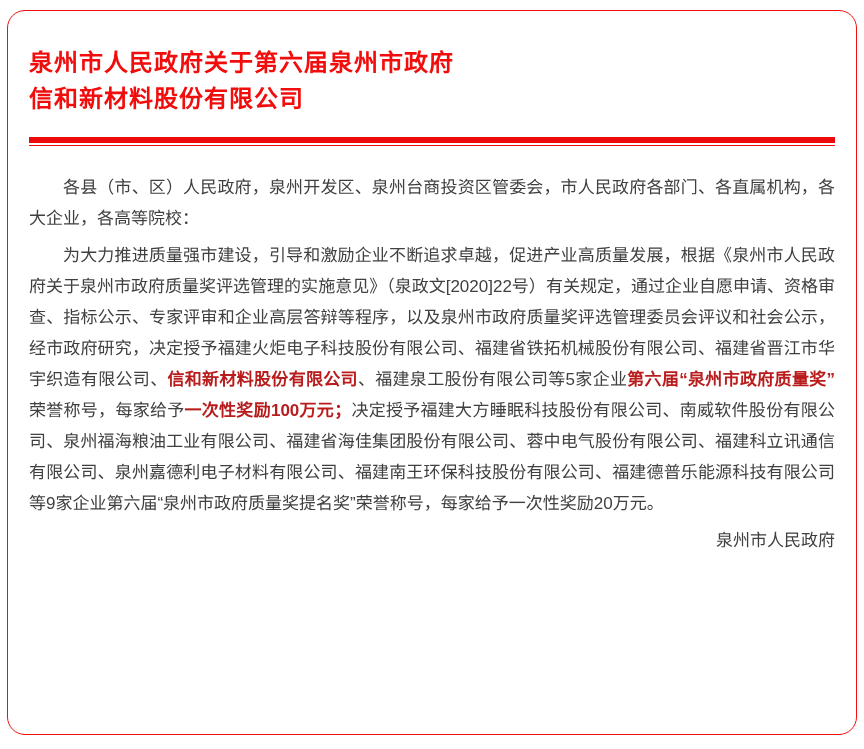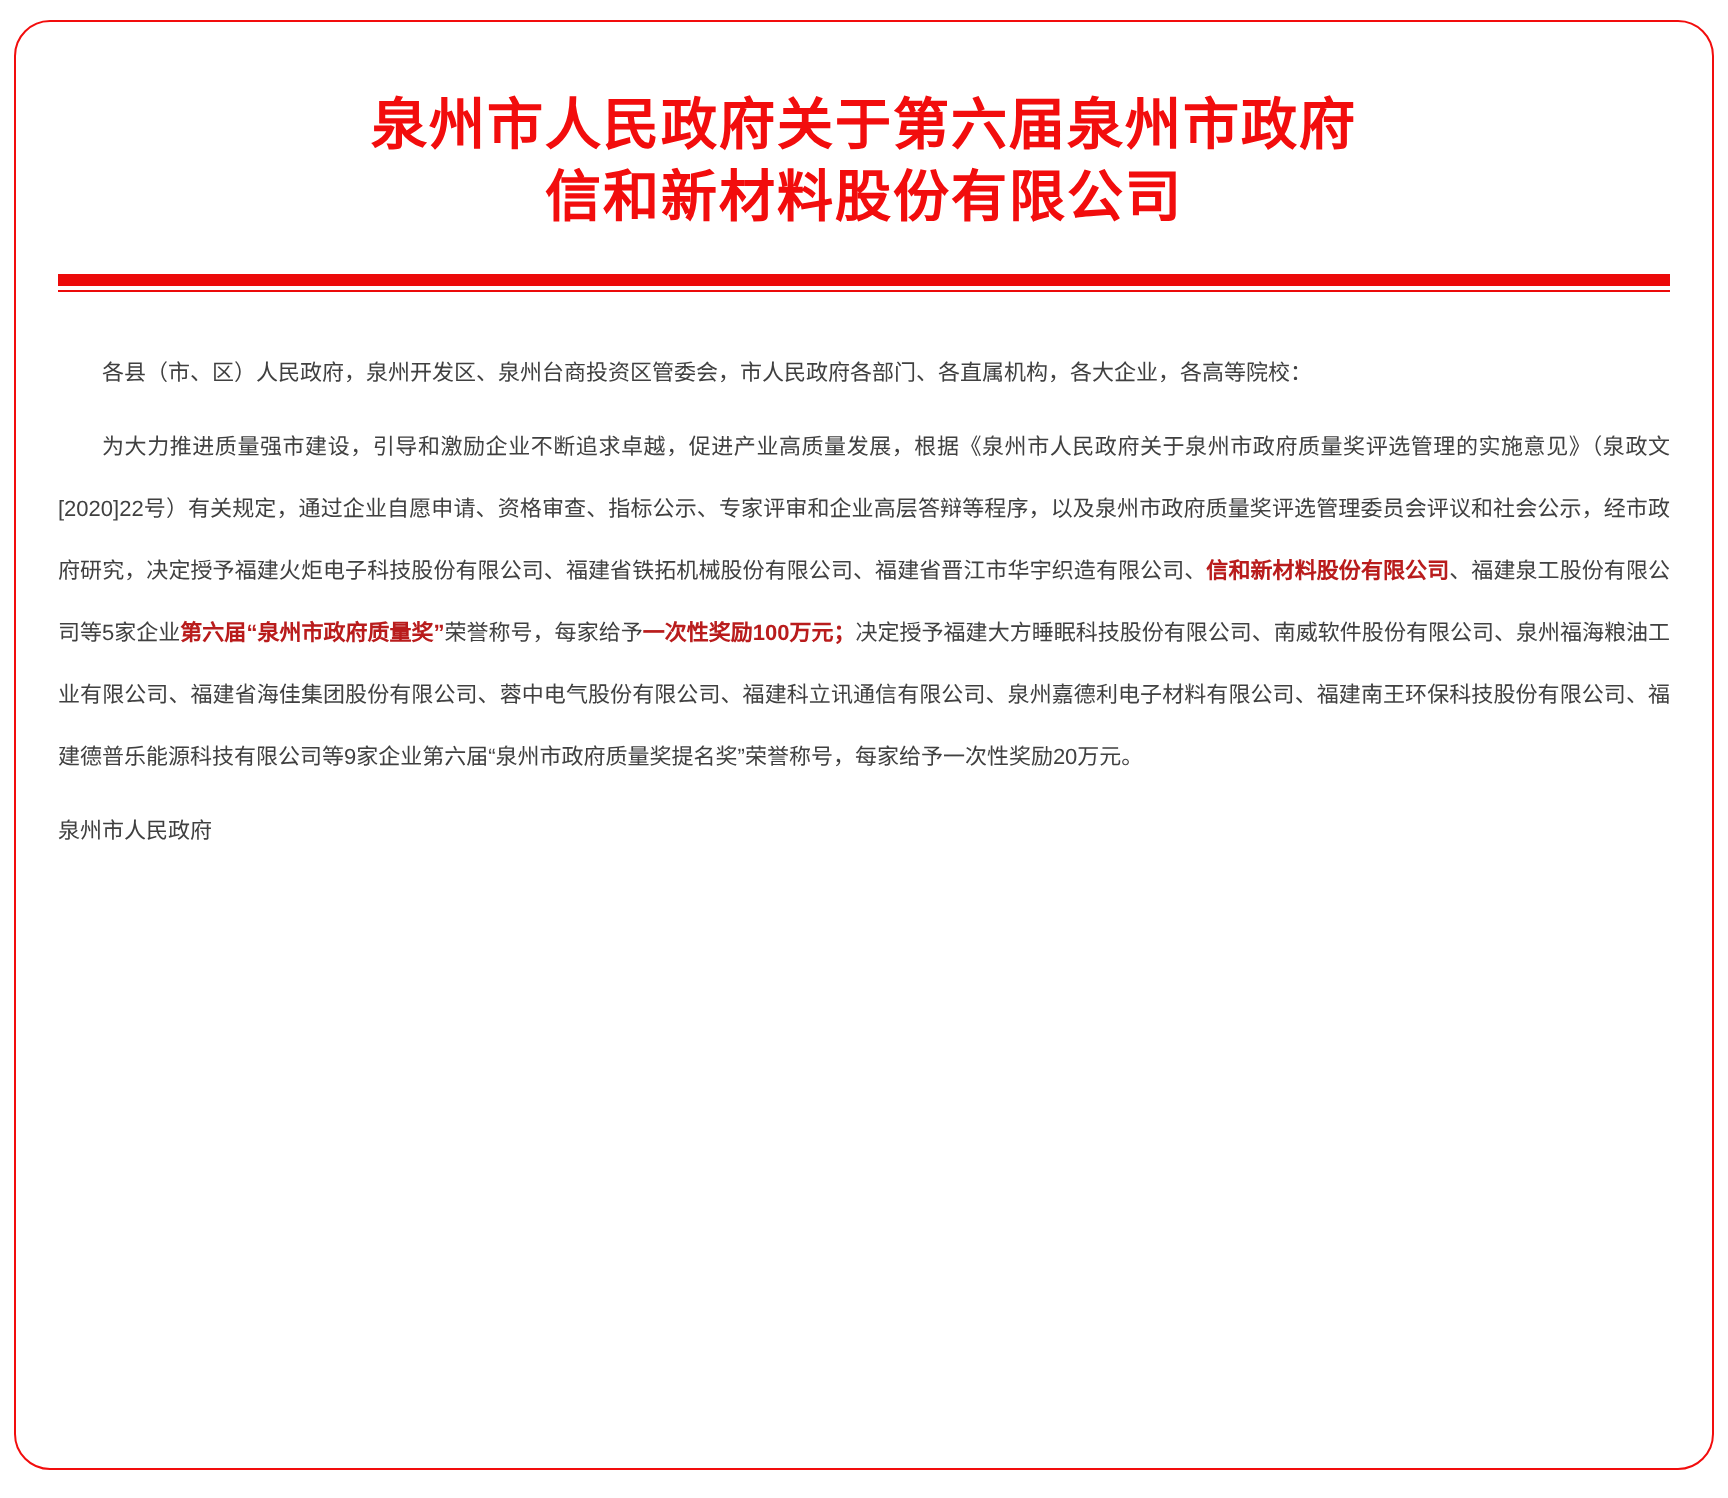"泉州市人民政府关于第六届泉州市政府" .title { font-size: 28px -> 24px; text-align: center -> left }
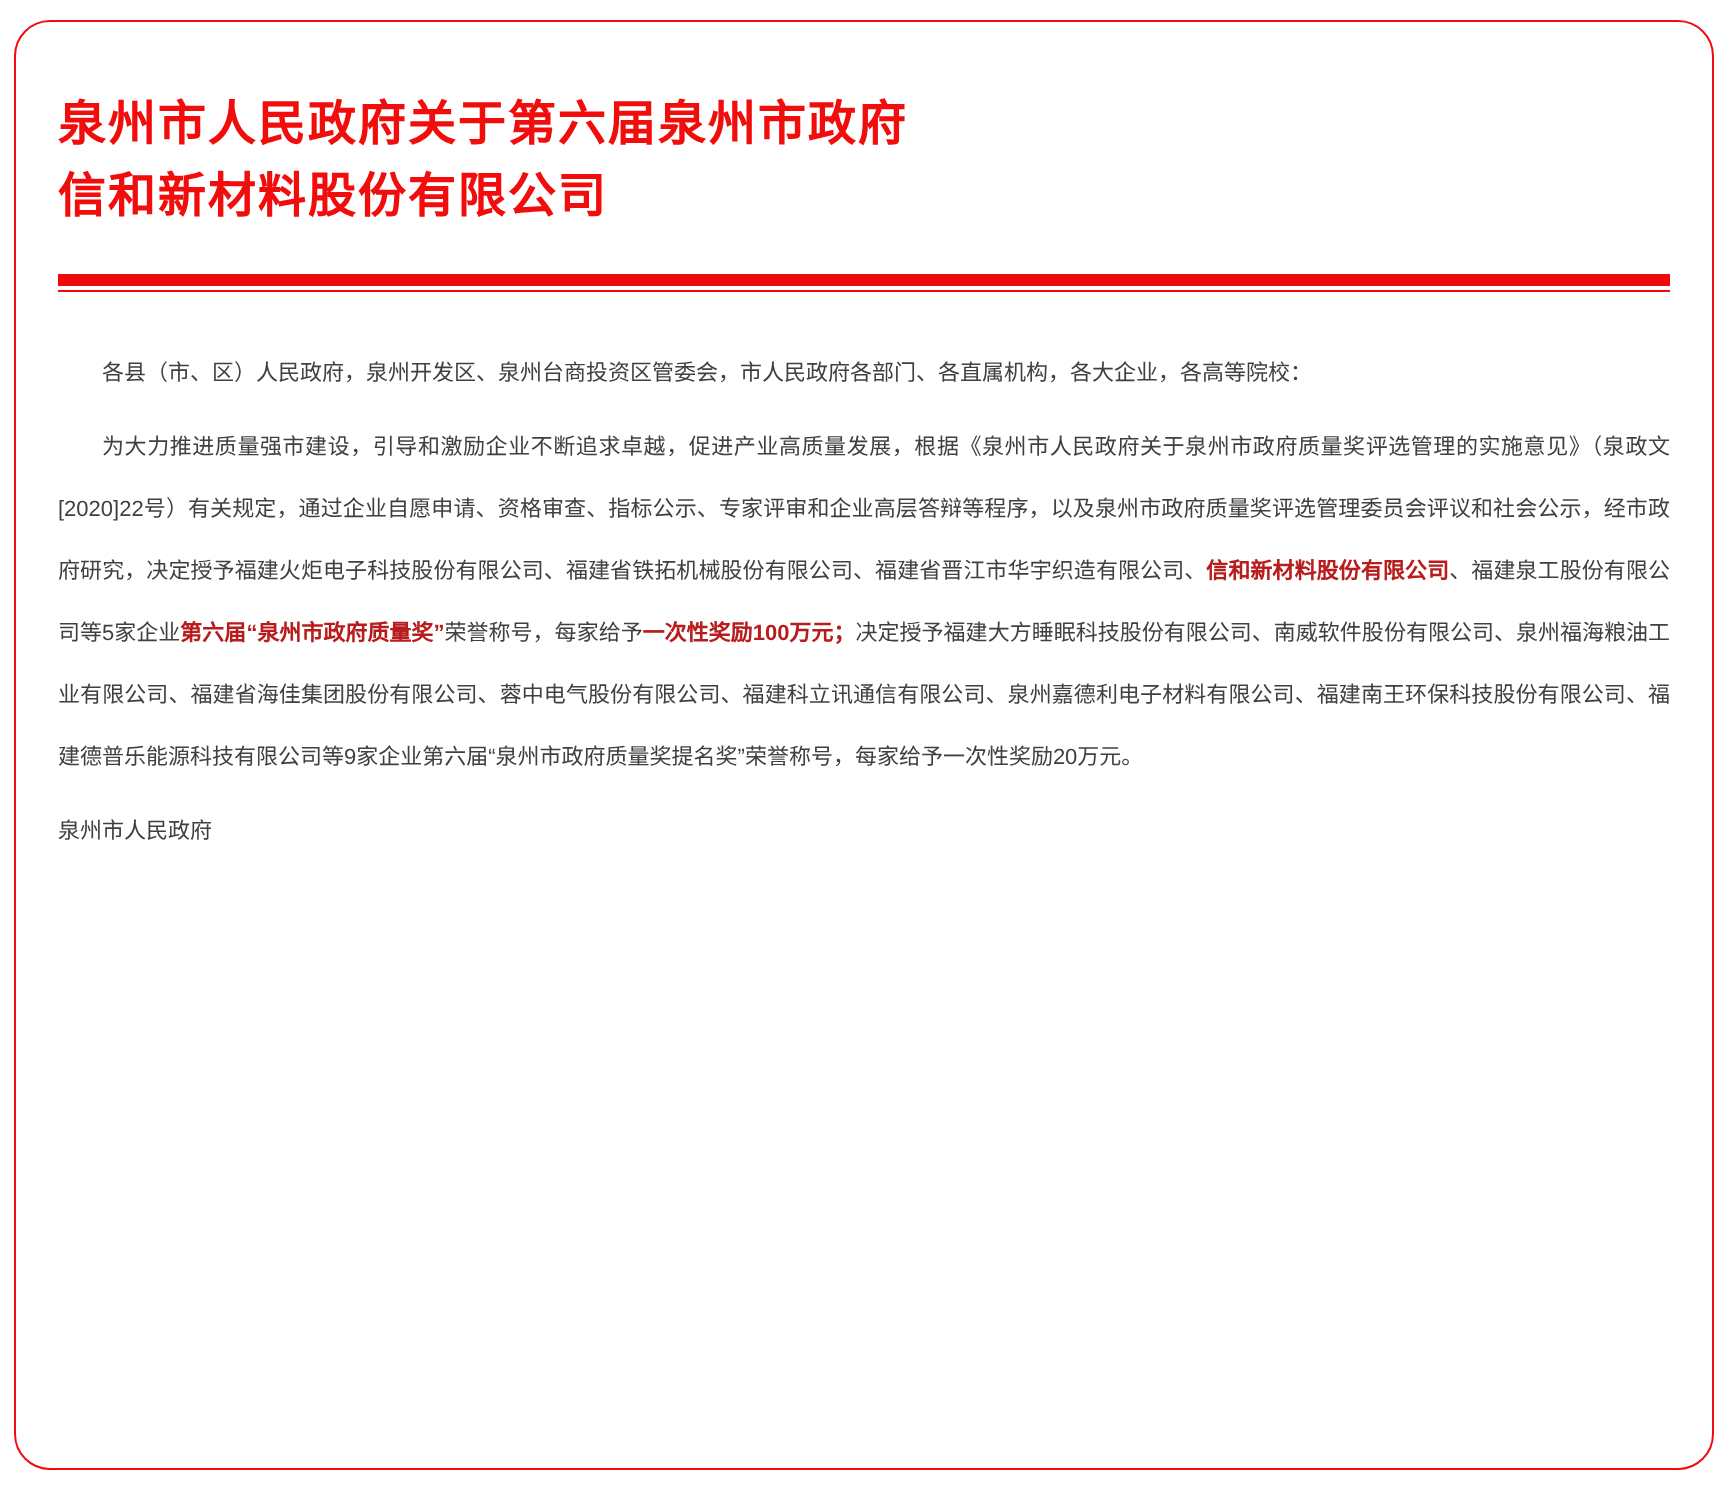"各县（市、区）人民政府，泉州开发区、泉州台商投资区管委会，市人民政府各部门、各直" .content { font-size: 11px -> 17px }
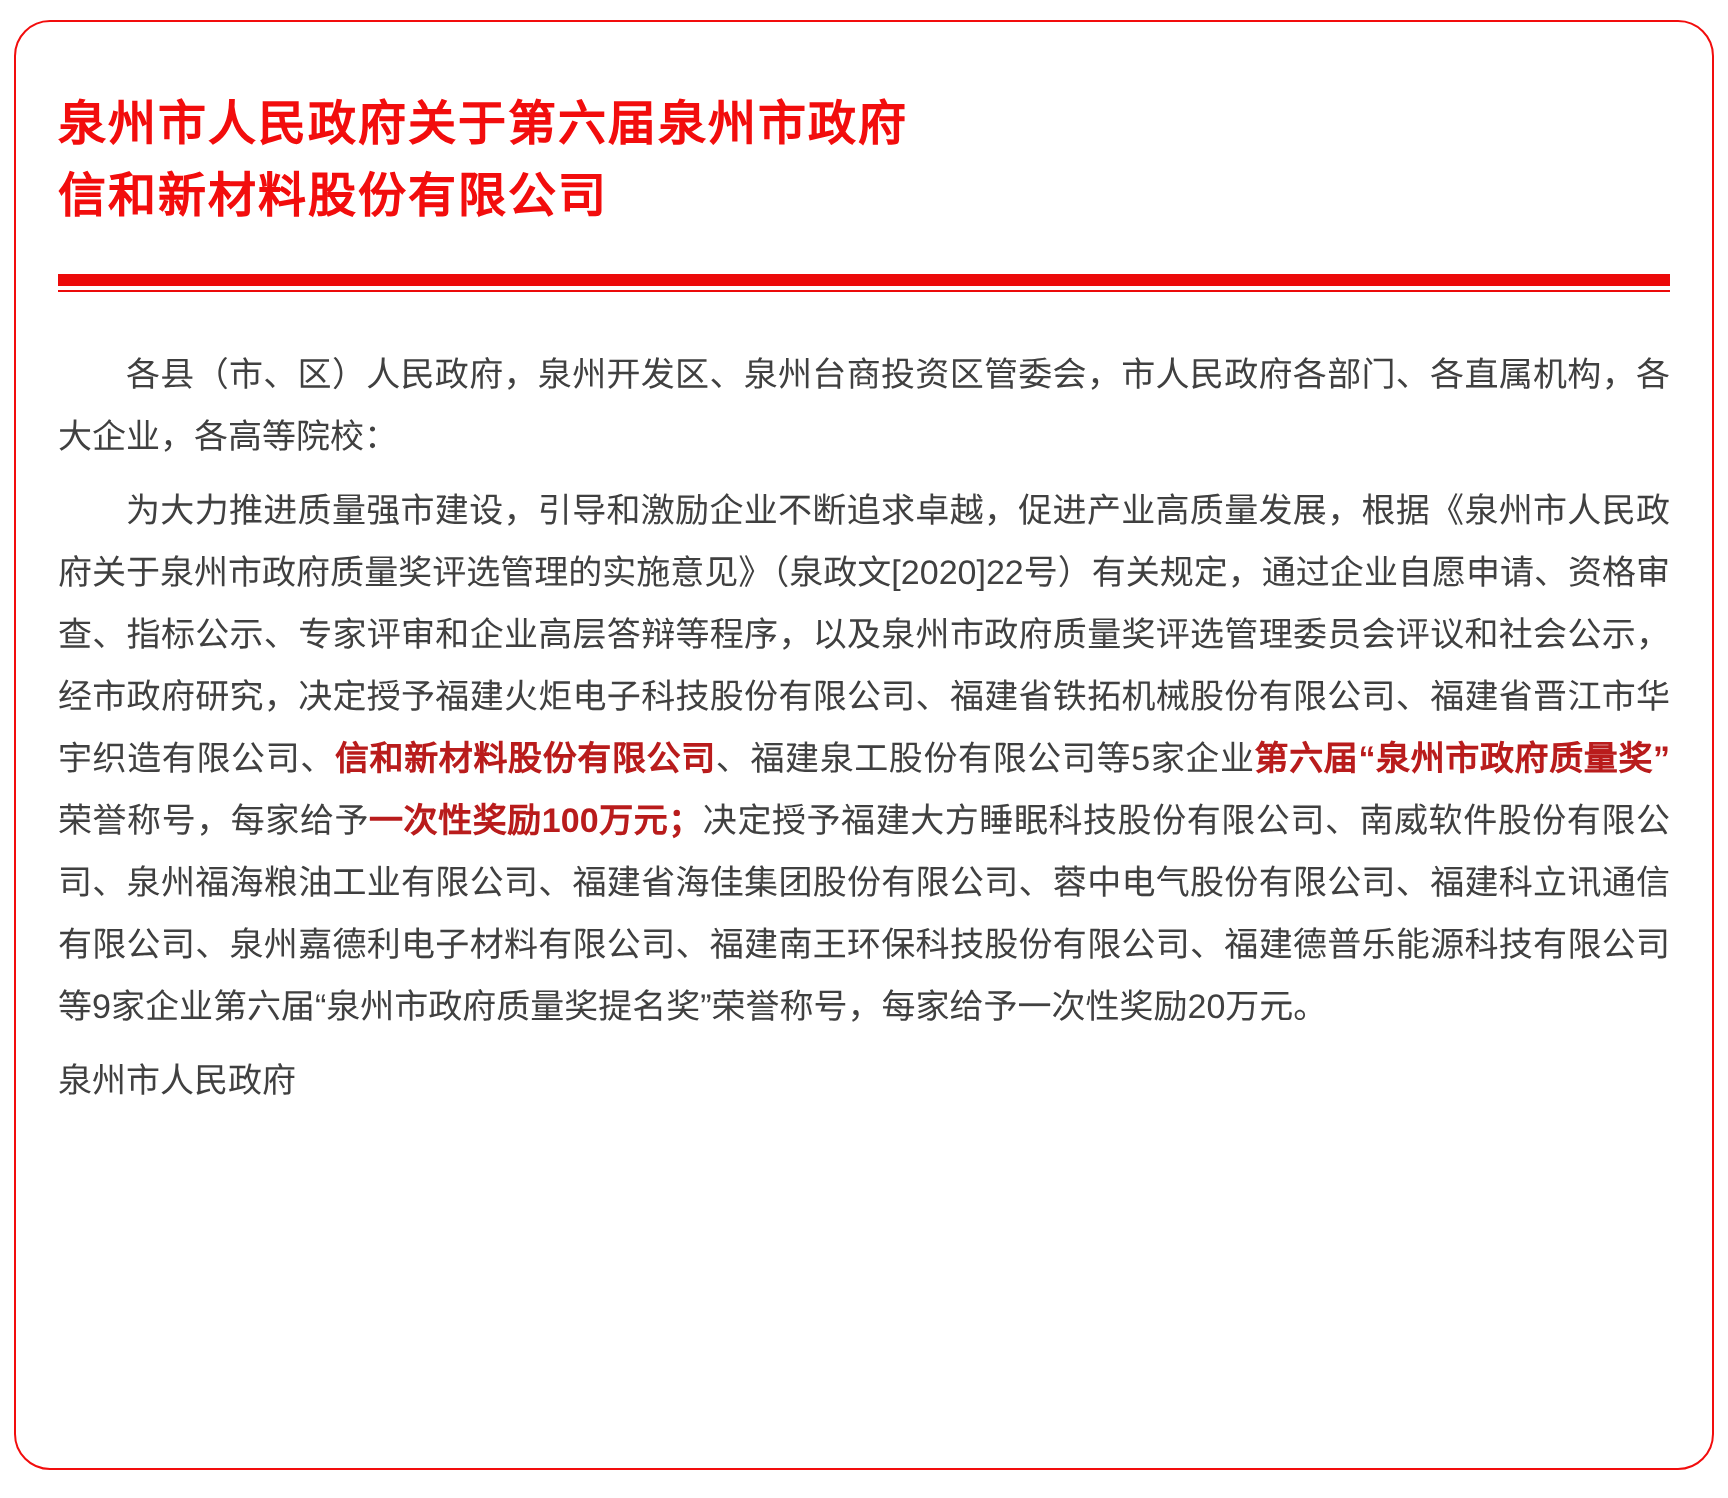"泉州市人民政府" .sig { text-align: none -> right }
